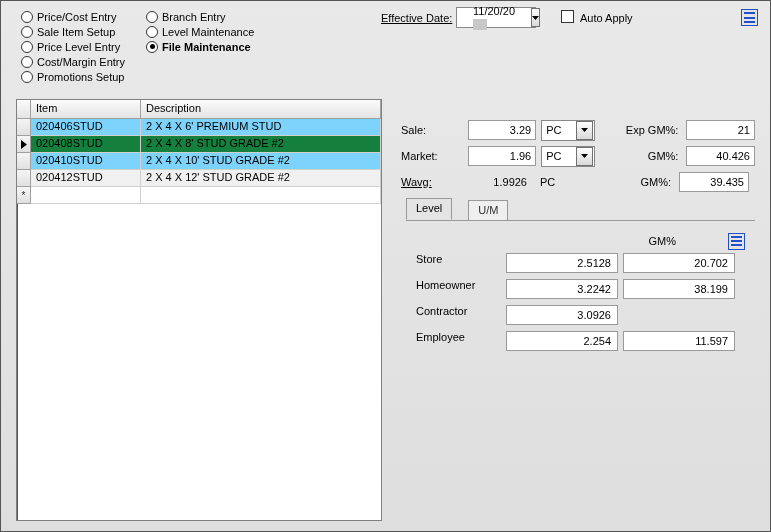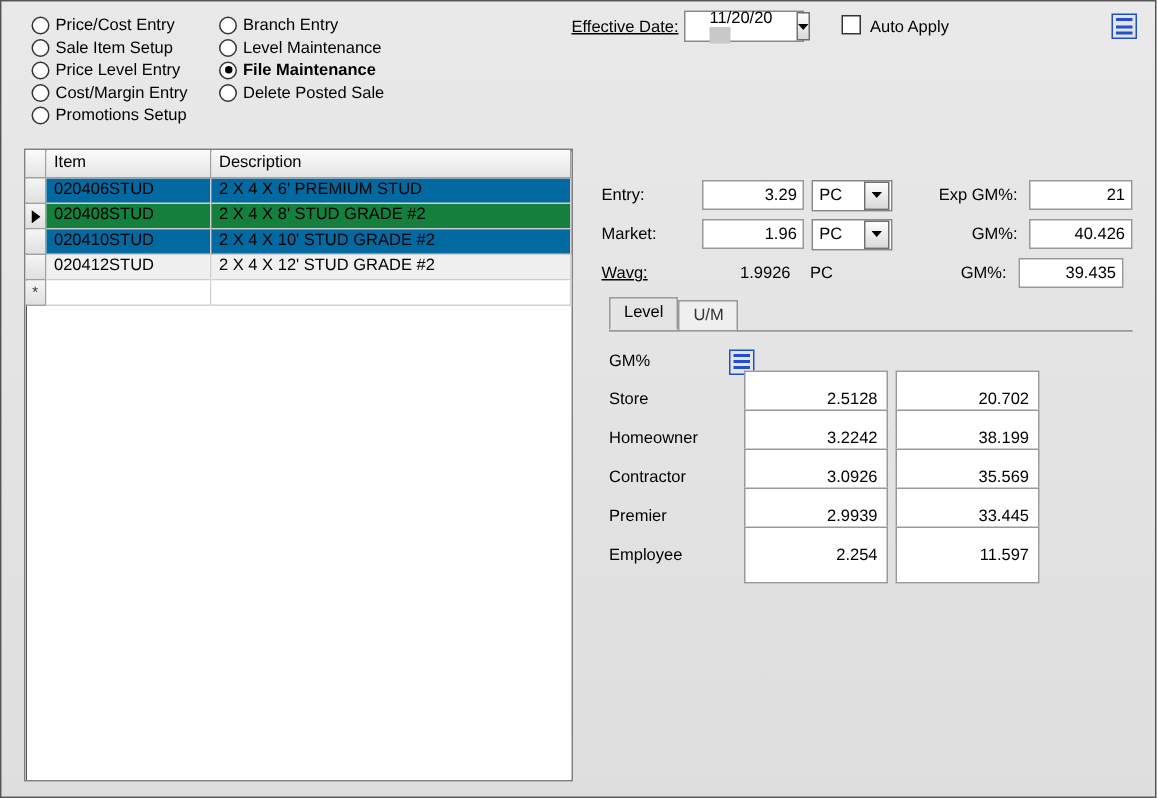"Delete Posted Sale" div.radio-row { html: <div> <div></div> <span>Delete Posted Sale</span> </div> -> none }
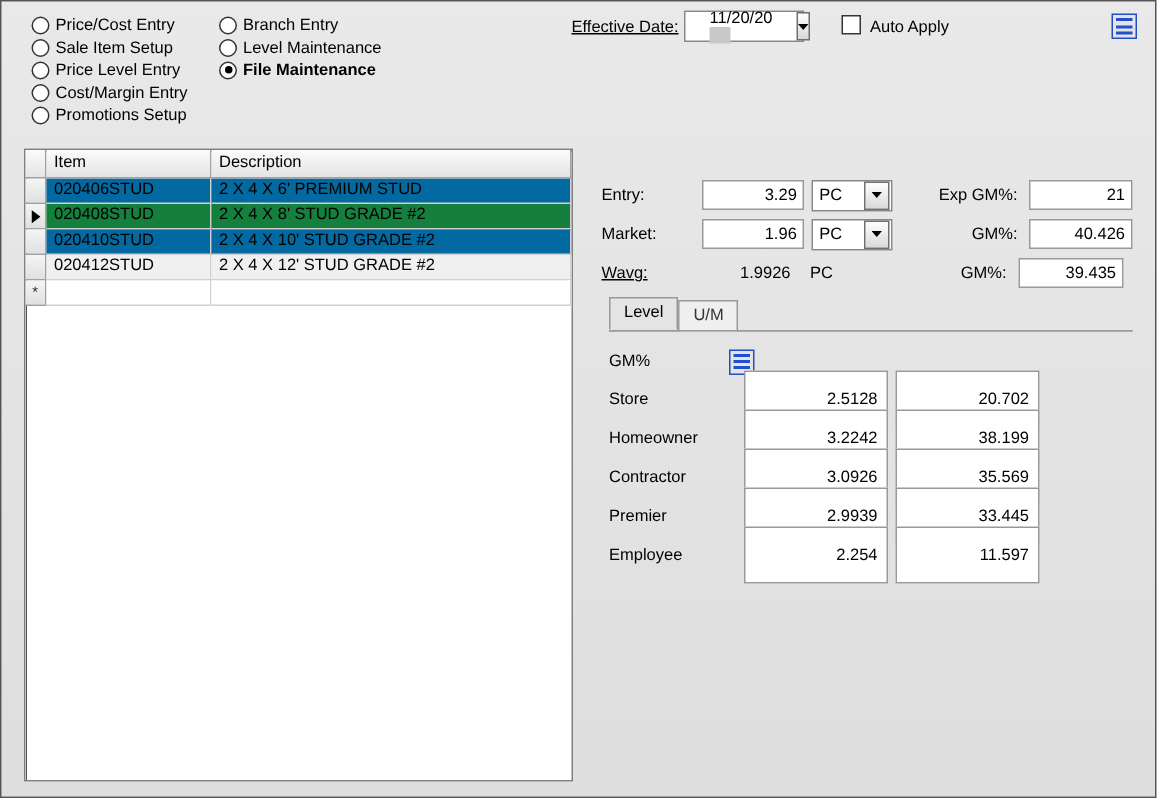"020406STUD" .g-cell { background: #0369a1 -> #7dd3fc }
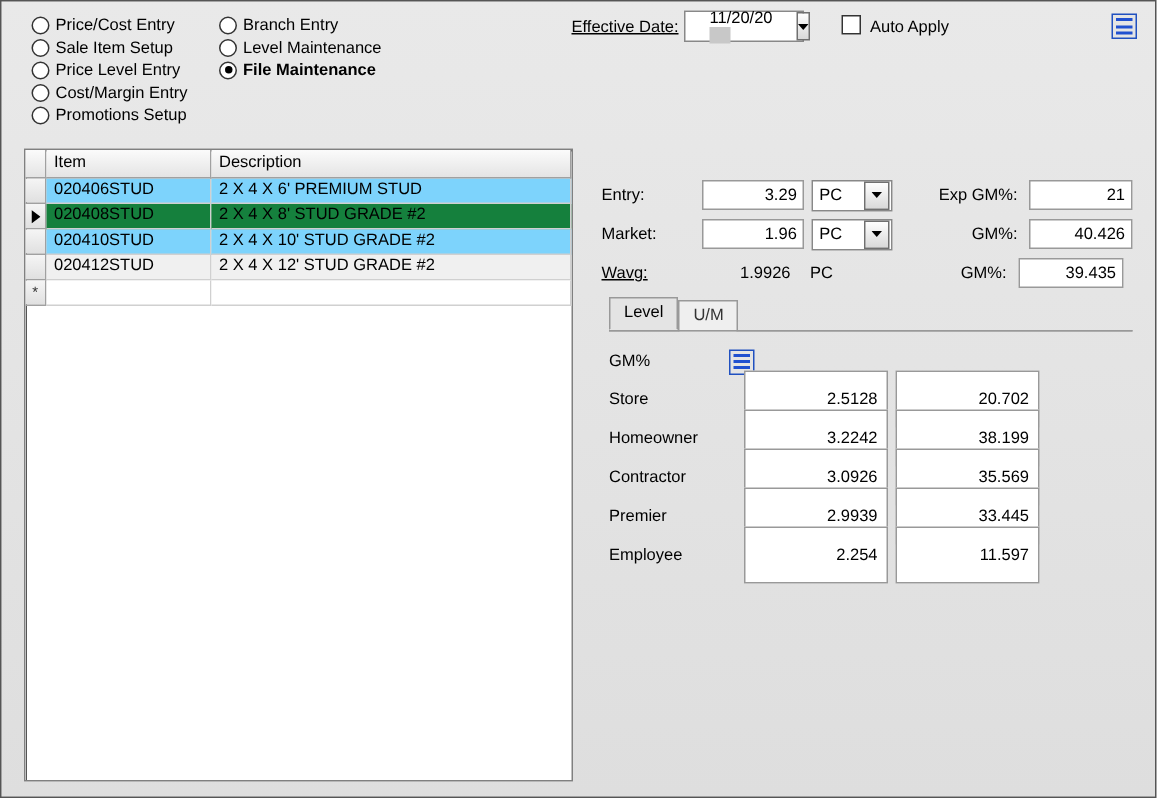"Entry:" span.dr-label { text: Entry -> Sale }
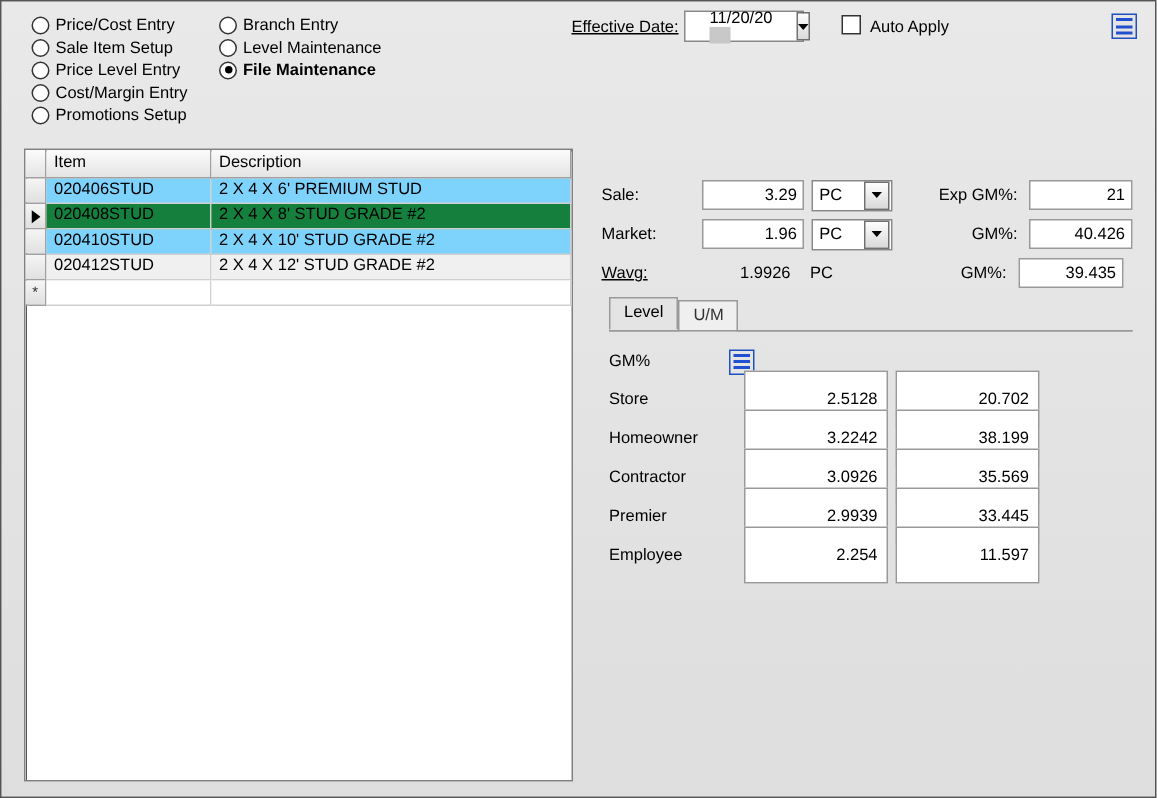"Level" .tab { margin-right: 0px -> 16px }
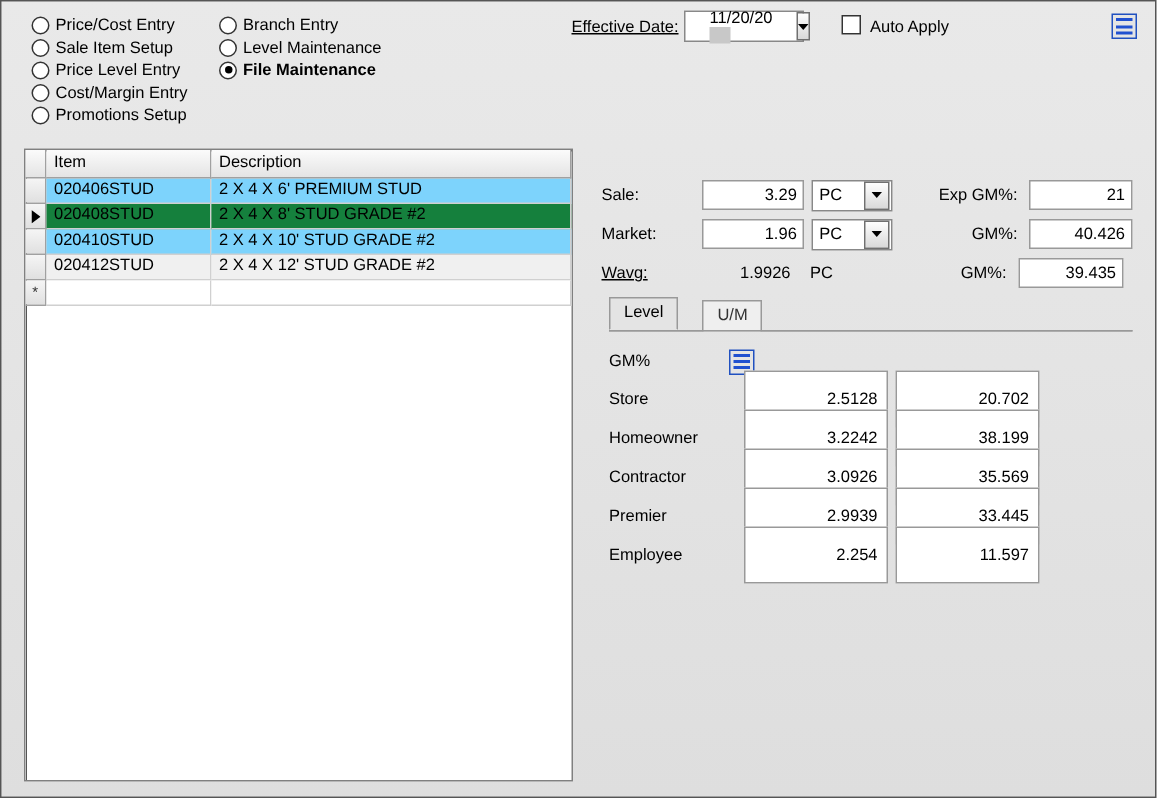"GM%" .lev-hdr { justify-content: flex-start -> flex-end }
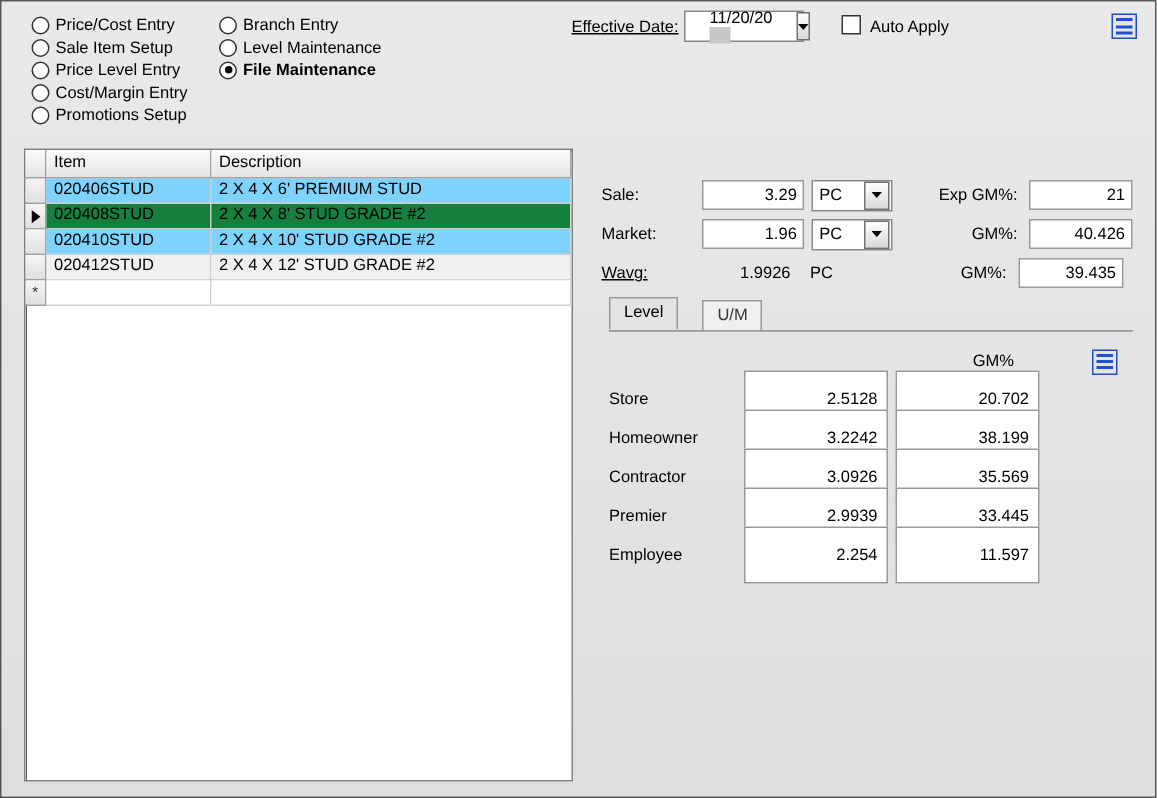"Store" .lev-row { align-items: center -> flex-start; margin-left: none -> 10px }
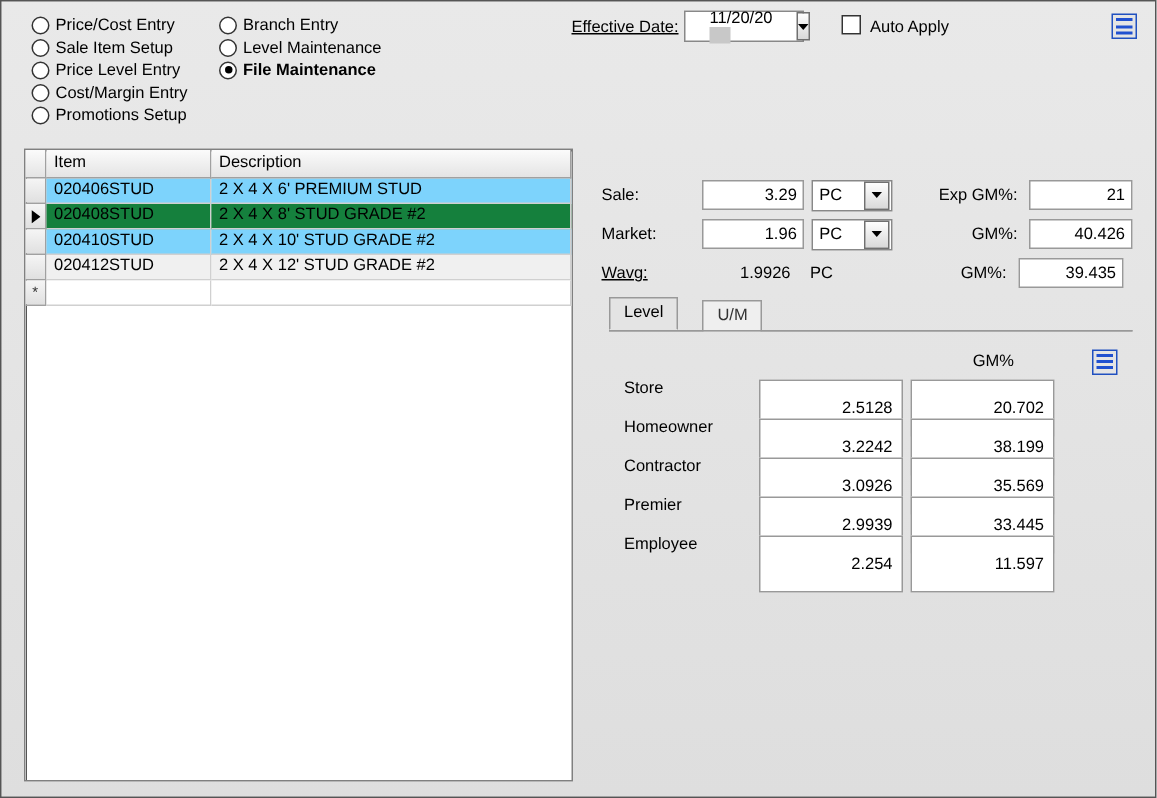"2.5128" .lev-box { padding: 18px 6px -> 0 6px; width: 96px -> 112px }
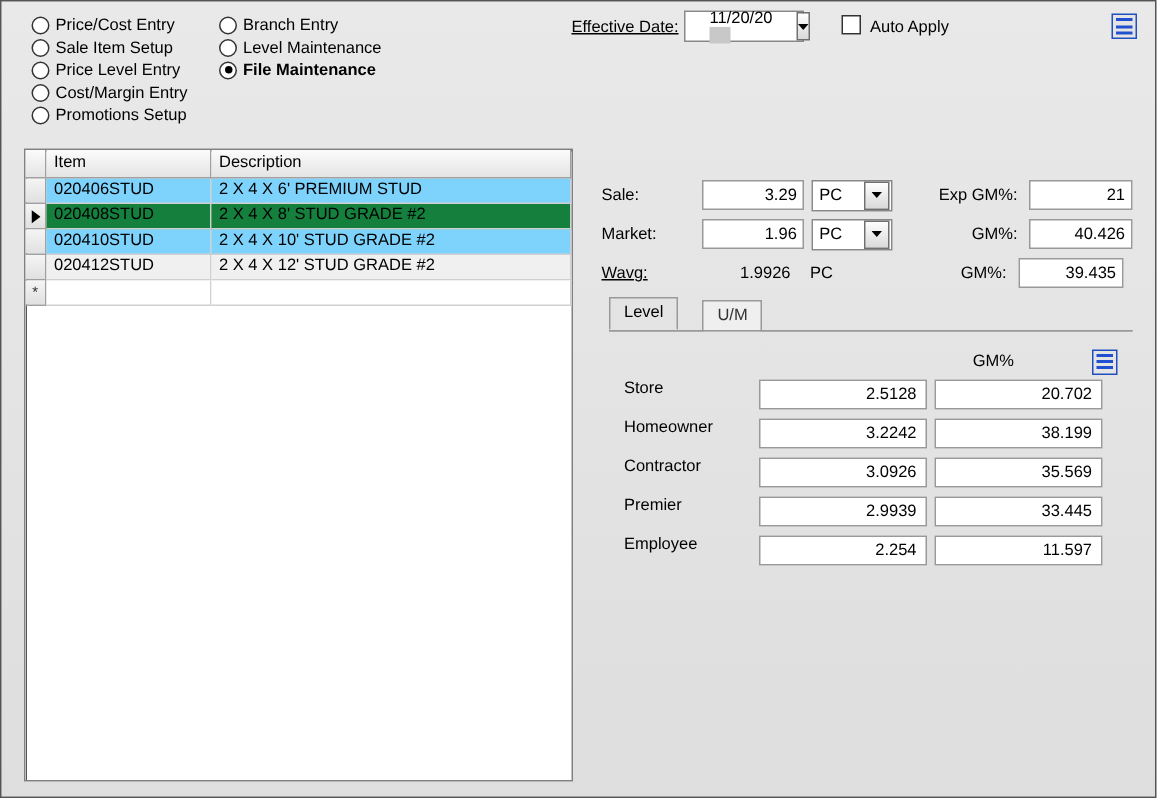"35.569" div.lev-box { html: <div>35.569</div> -> none }
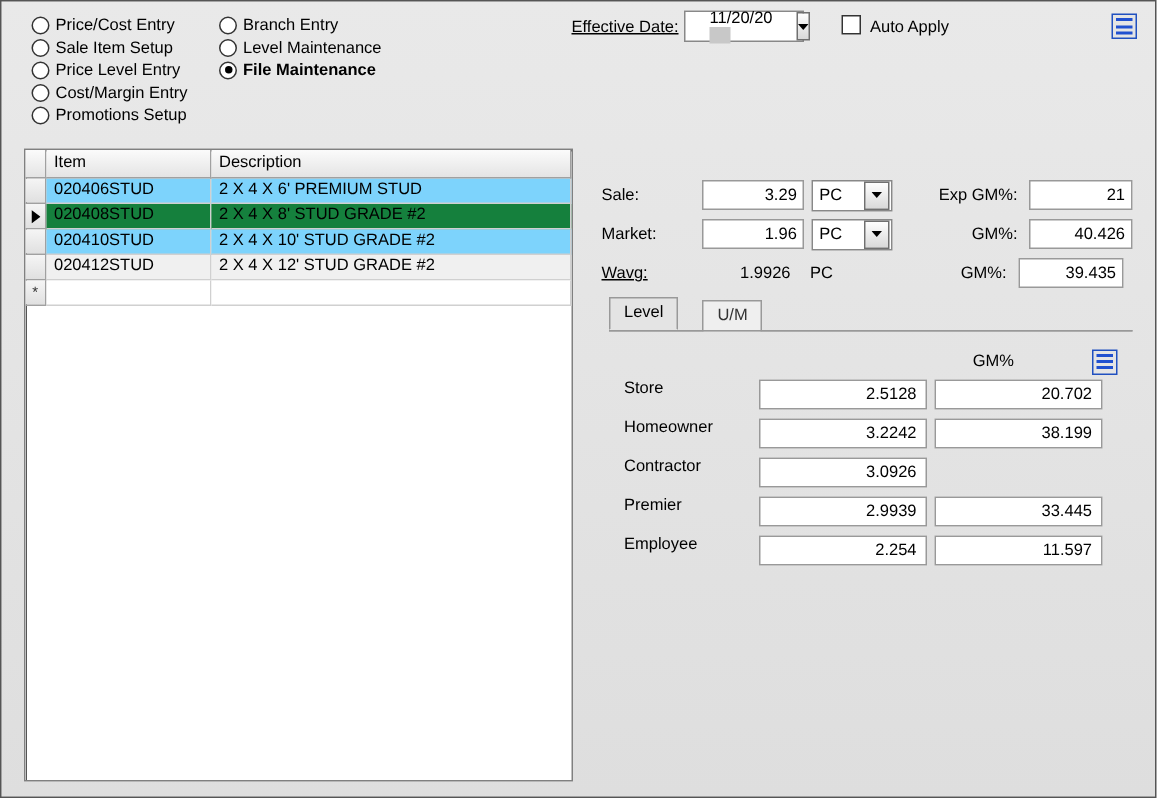"Premier" div.lev-row { html: <div> <span>Premier</span> <div>2.9939</div> <div>33.445</div> </div> -> none }
